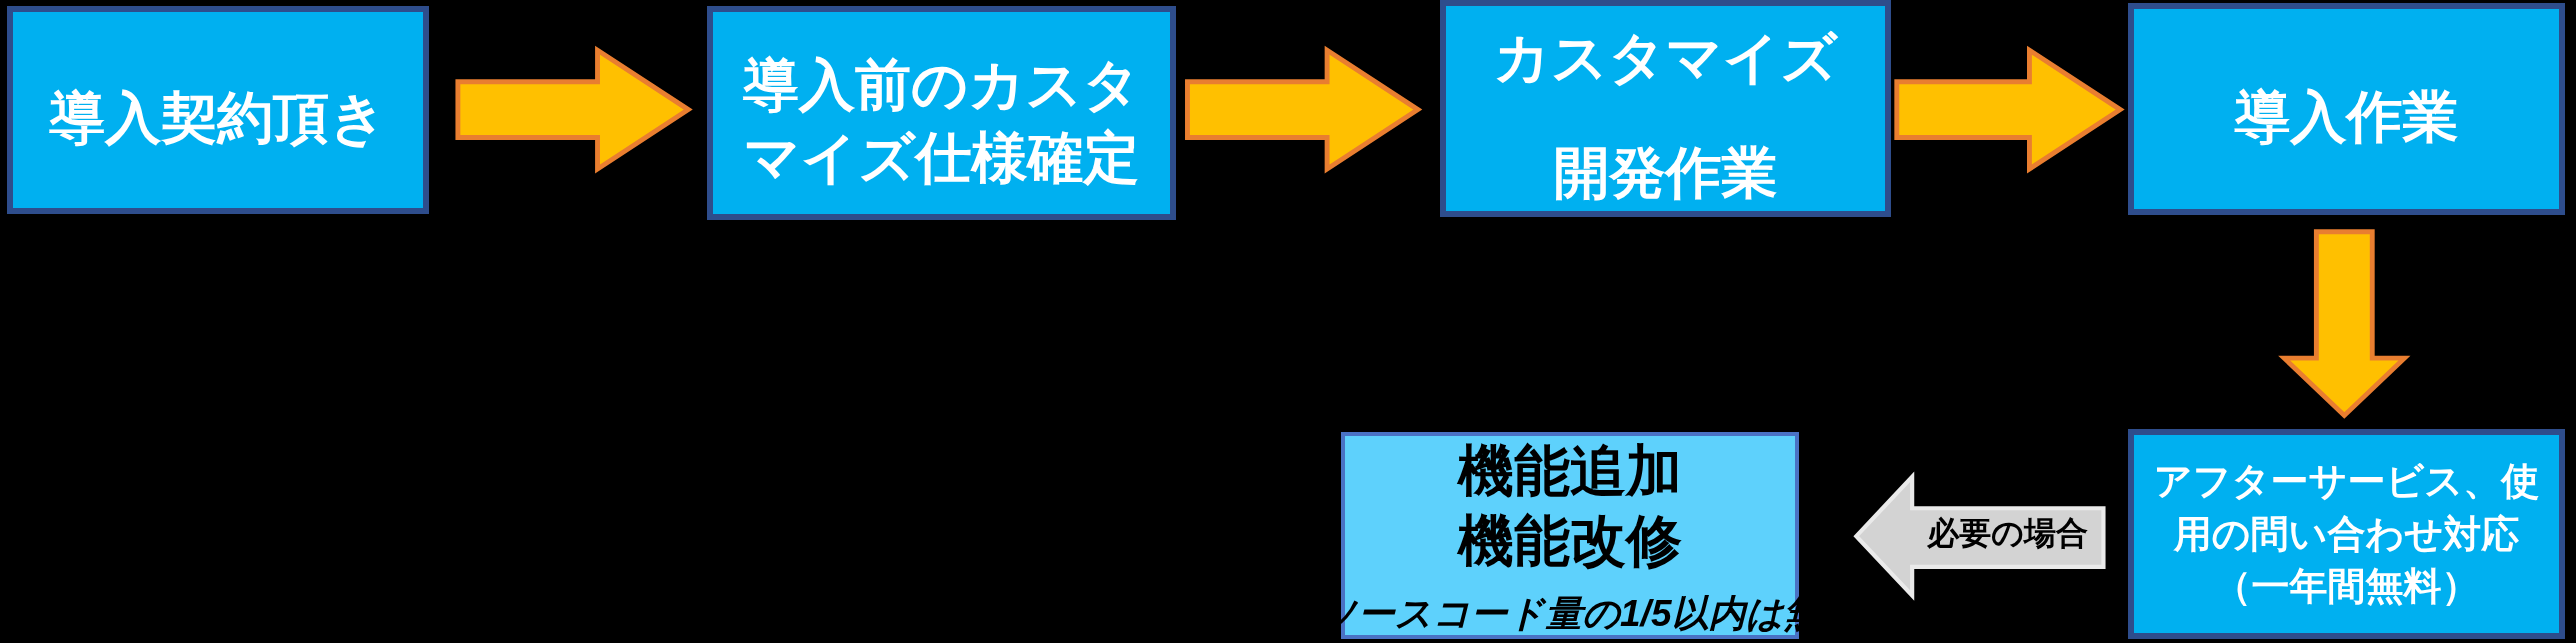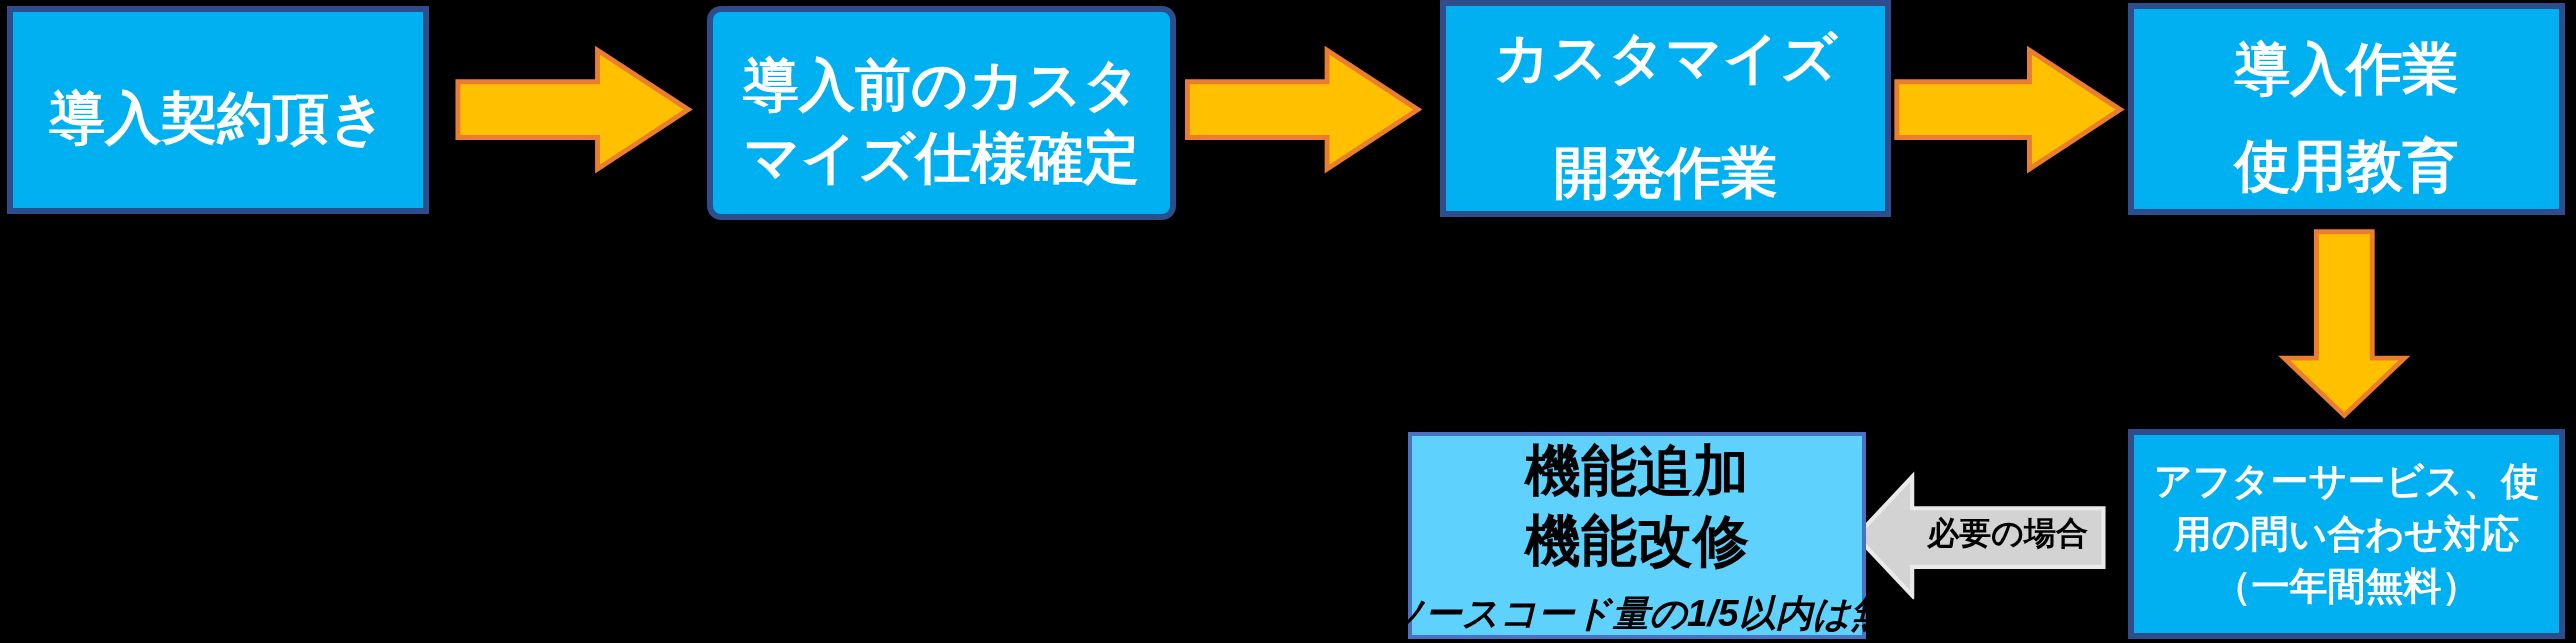"導入前のカスタ" #box2 { border-radius: 14px -> none }
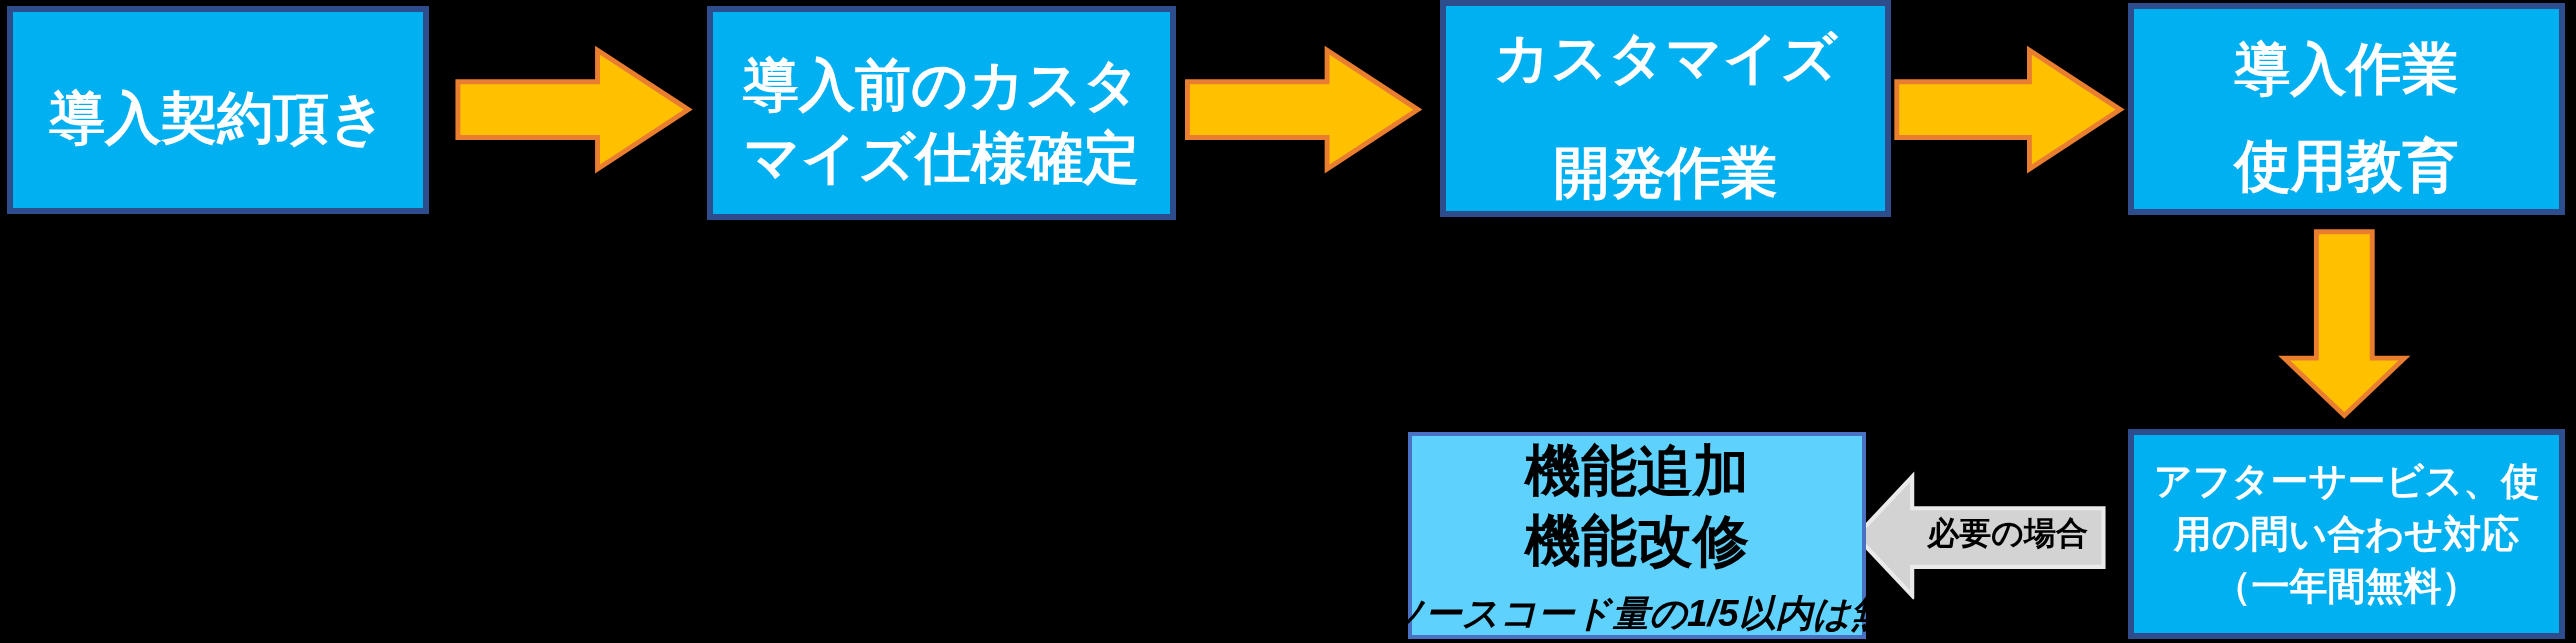"使用教育" div.bline { html: <div>使用教育</div> -> none }
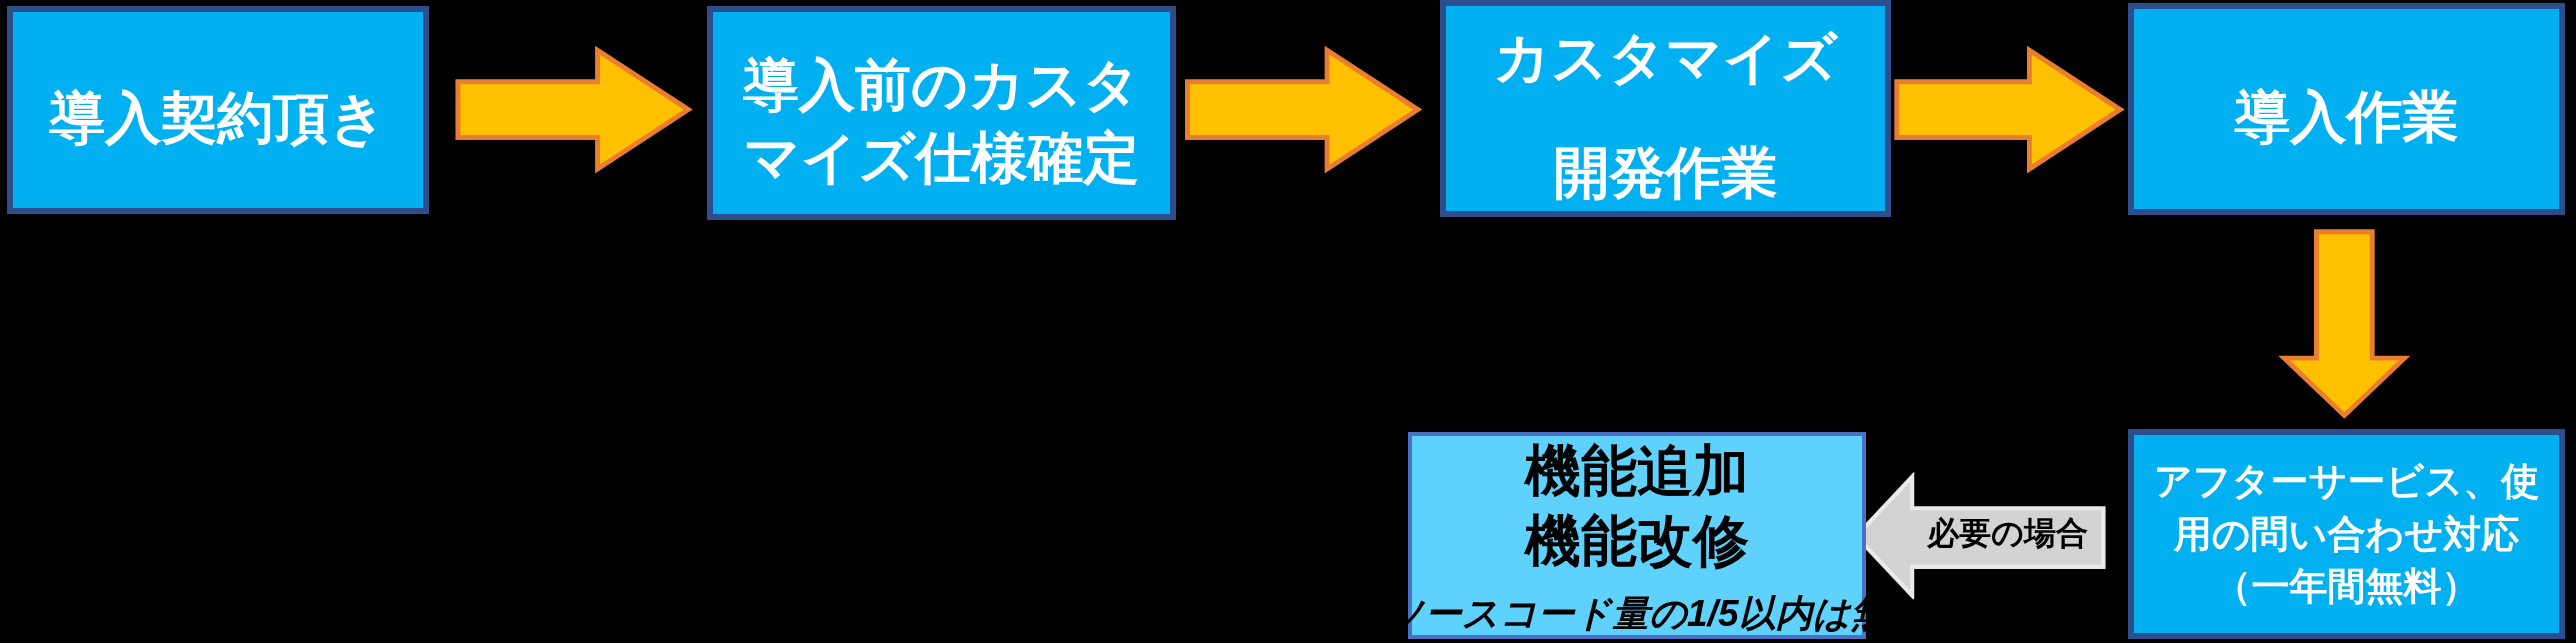"機能追加" #box6 { left: 1408px -> 1341px }
